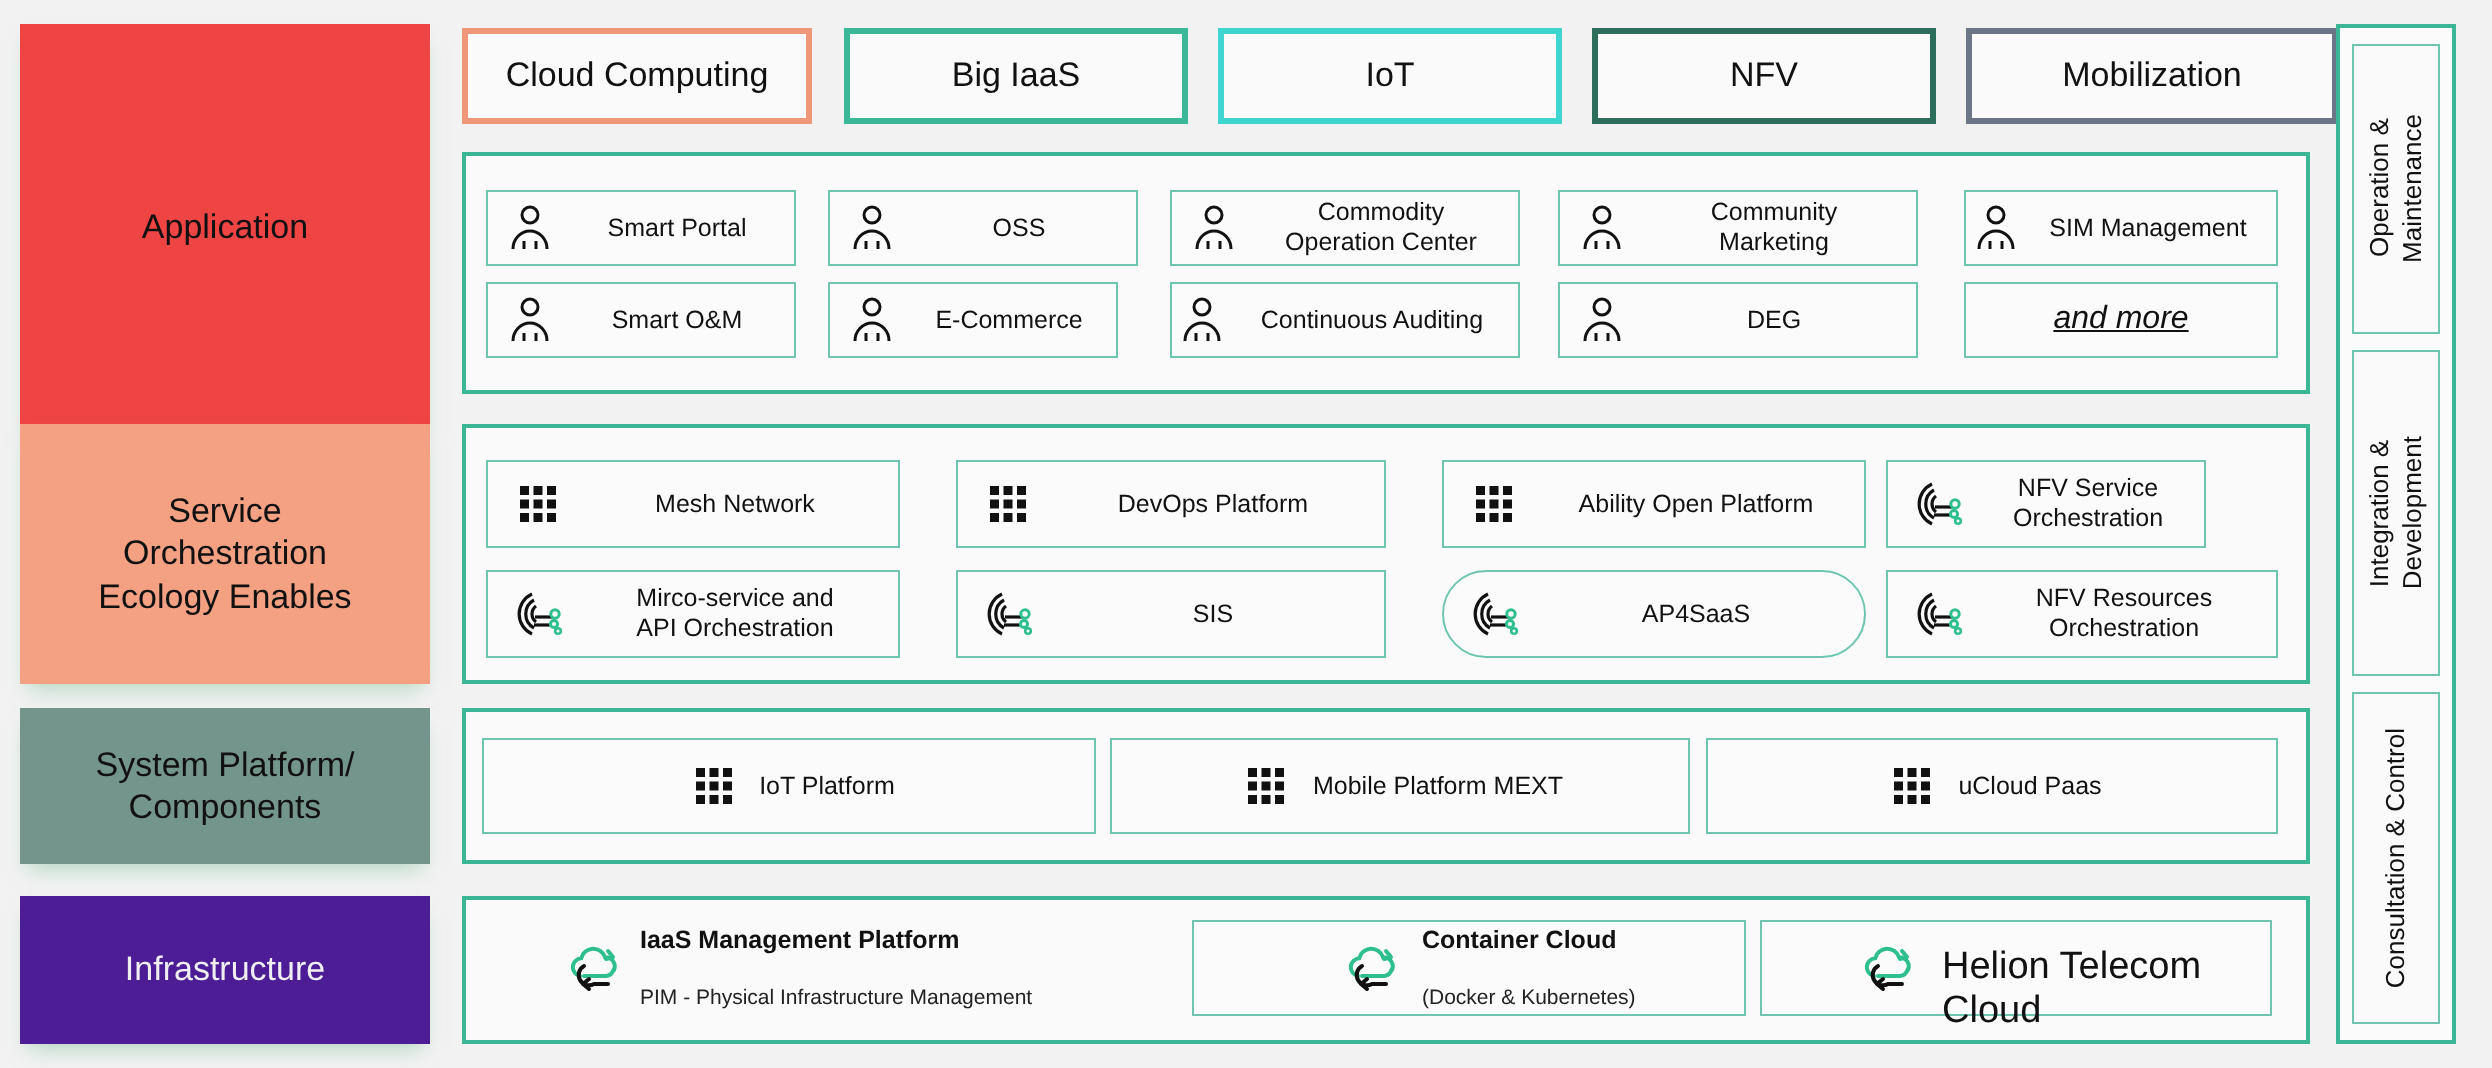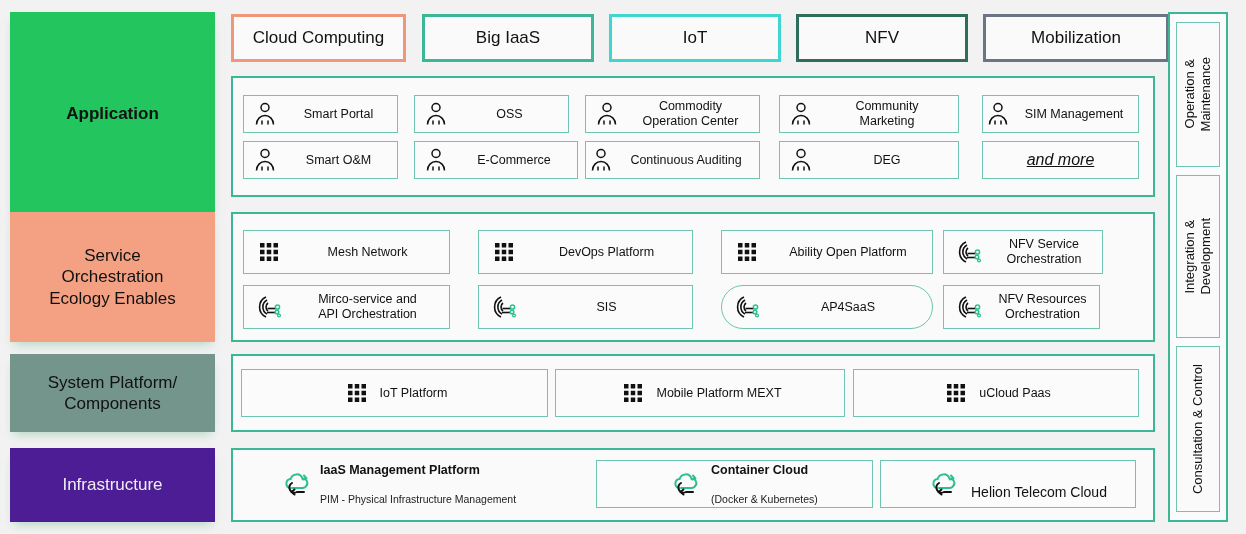"Application" .lbl-application { background: #22c55e -> #ef4444; font-weight: bold -> none }
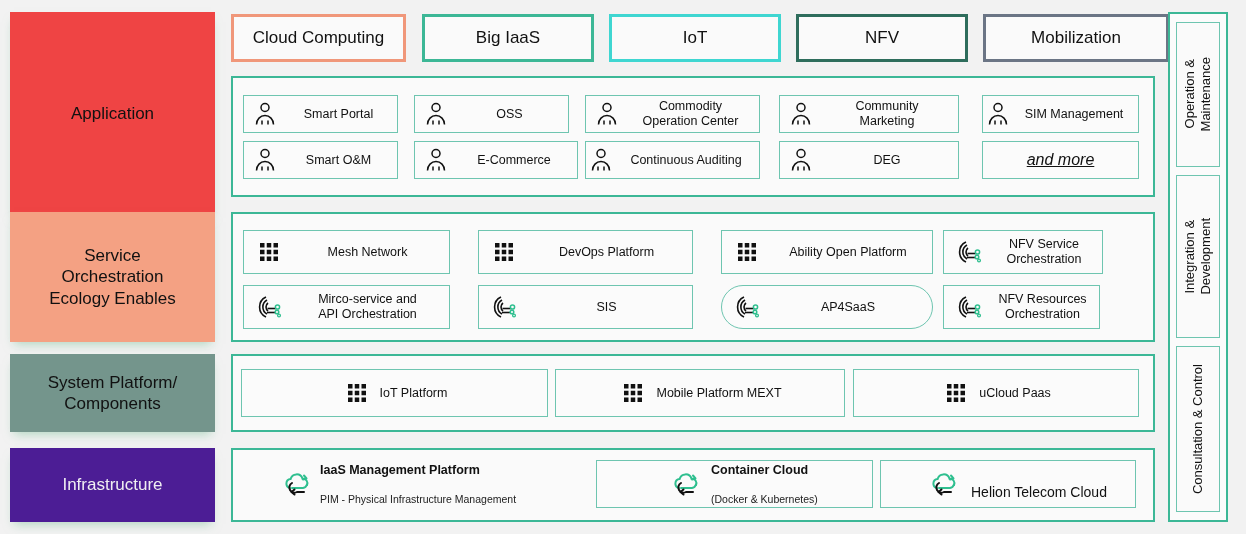"E-Commerce" div.card { width: 164px -> 145px }
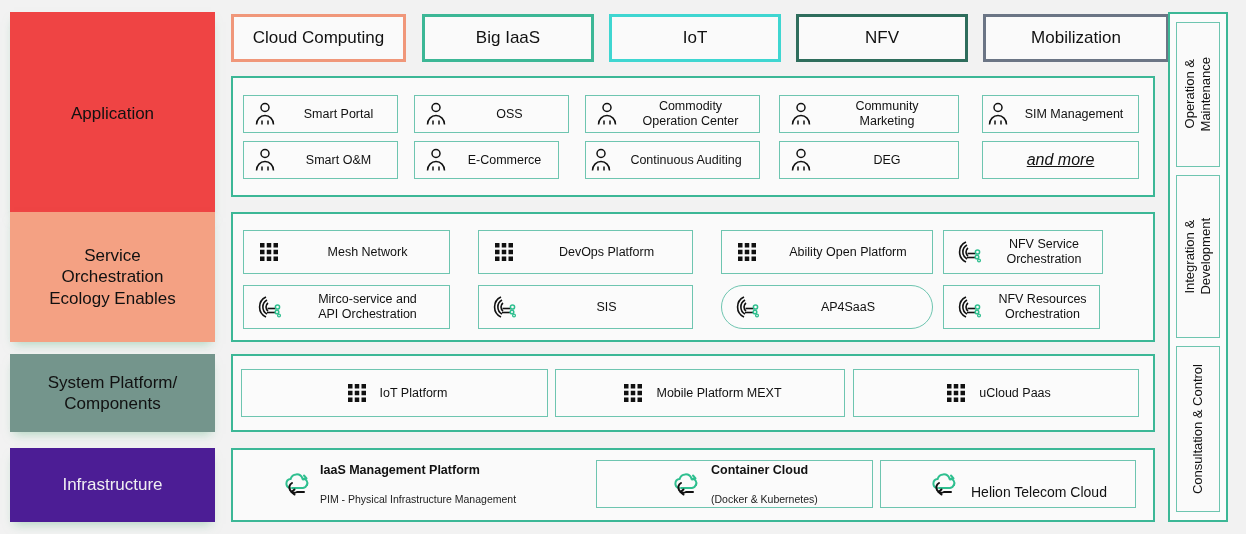"NFV Resources" div.card { width: 157px -> 196px }
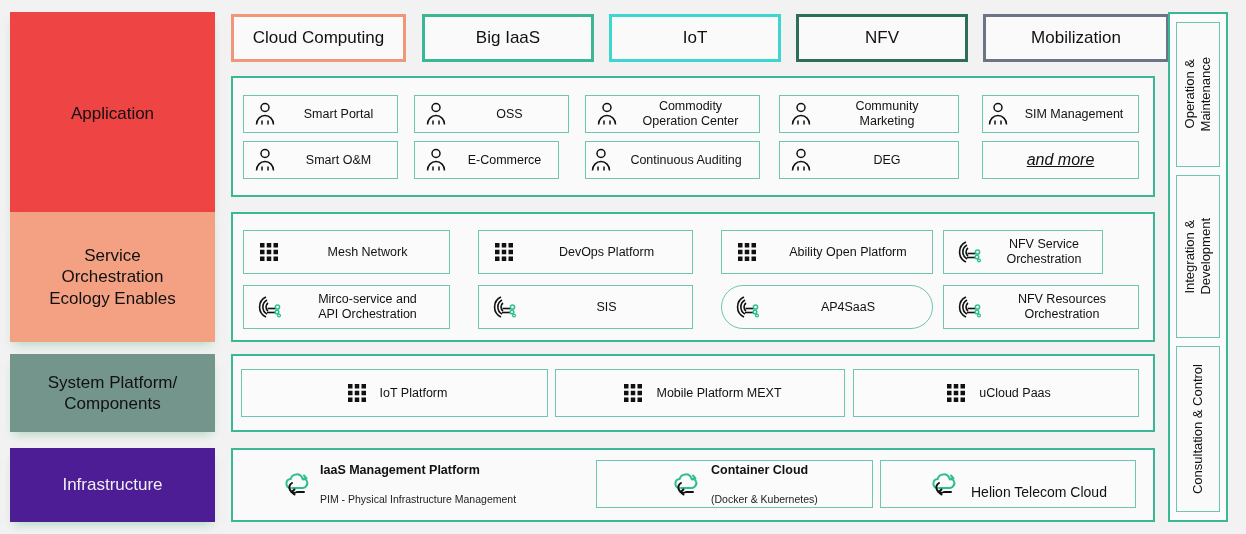"Helion Telecom Cloud" span.txt { font-size: 14px -> 19px }
